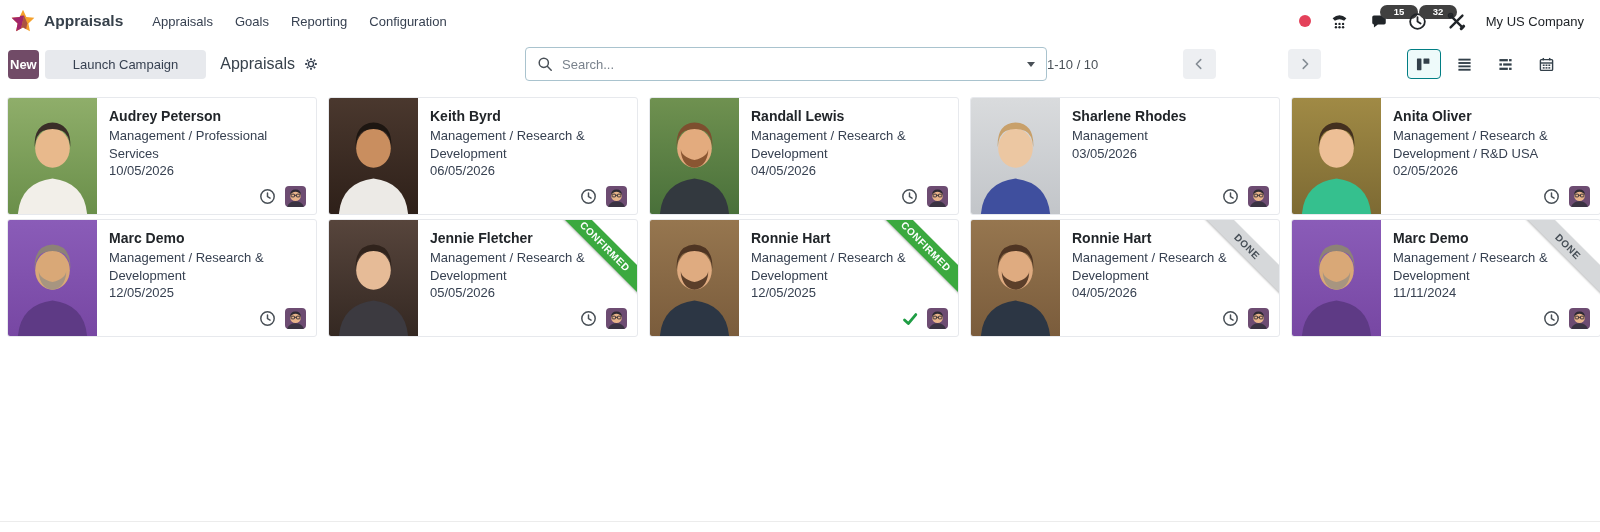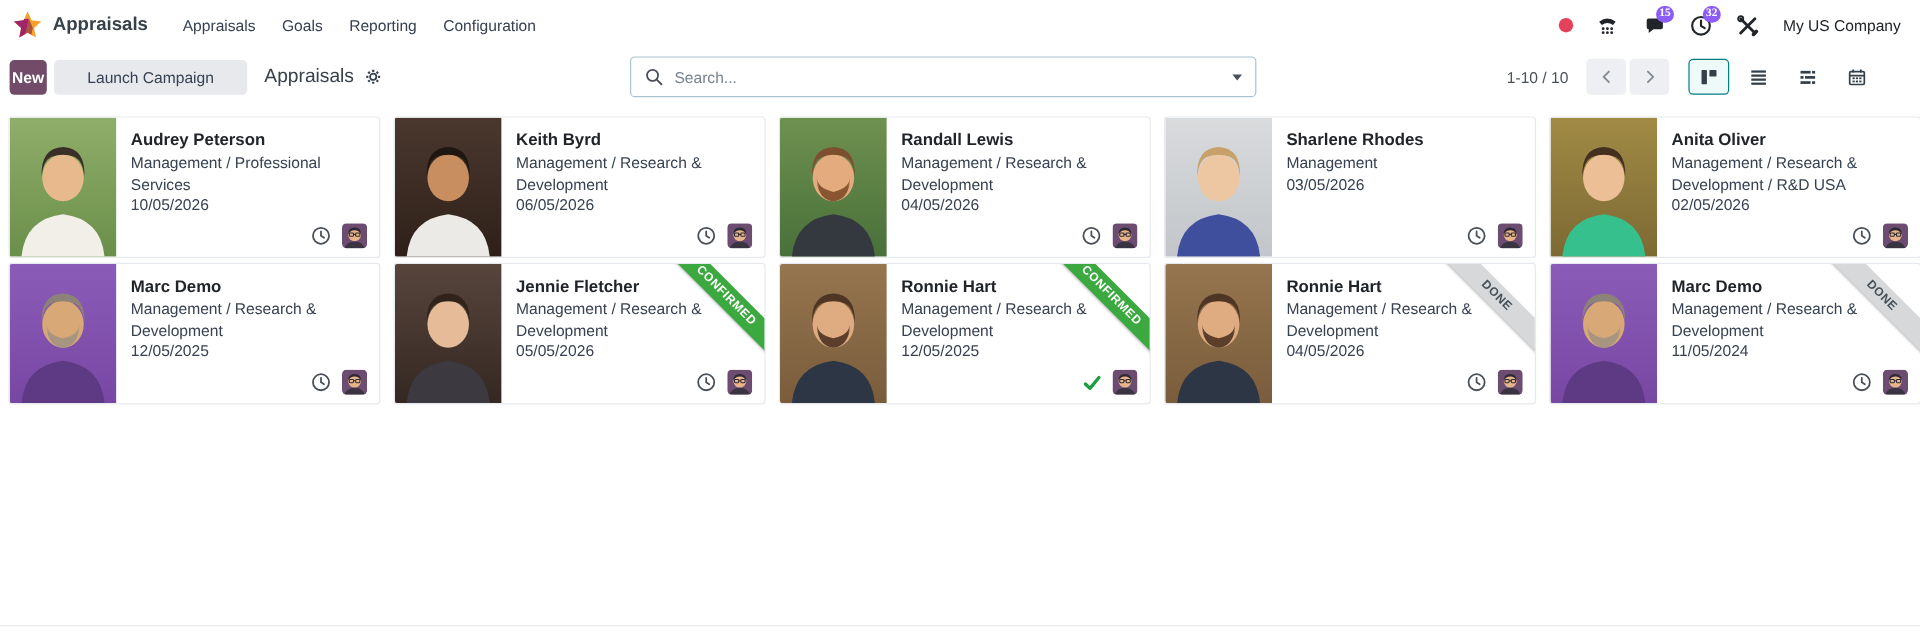"15" .tray-badge { background: #8b5cf6 -> #404040; font-family: Liberation Serif, serif -> none; padding: 2px 3px -> 2px 14px }
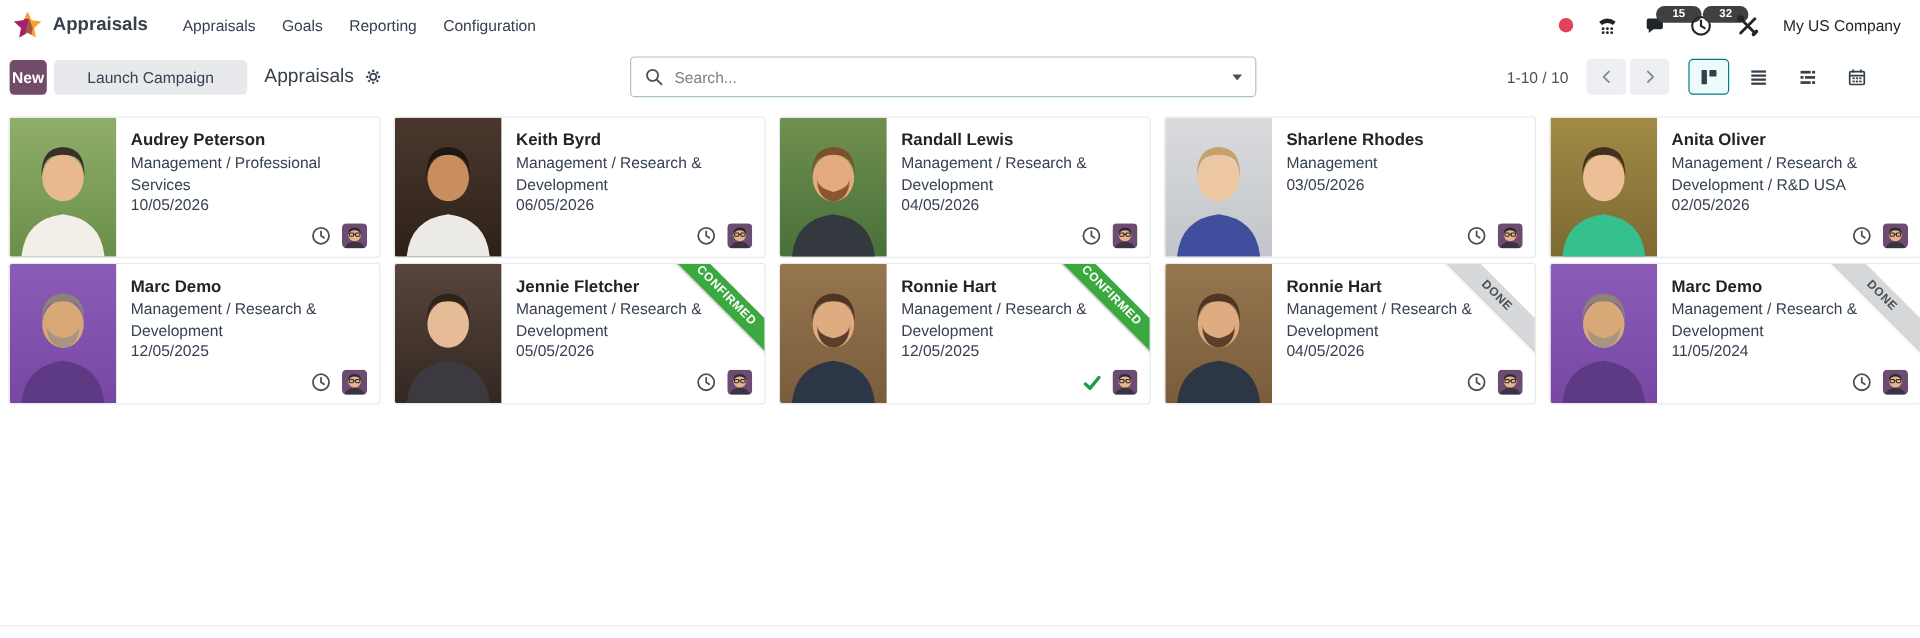"1-10 / 10" .cp-right { justify-content: flex-end -> space-between }
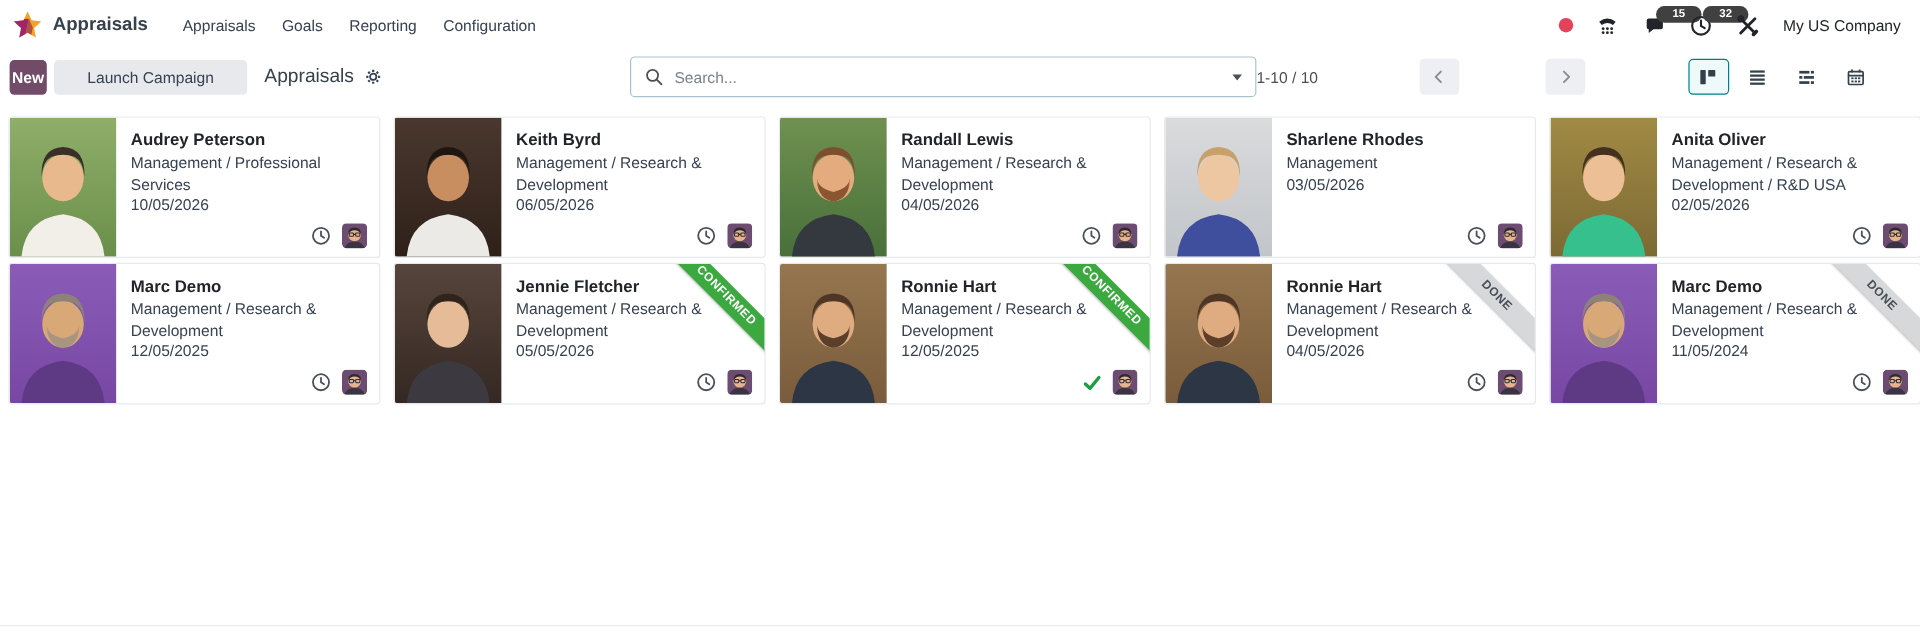"11/05/2024" div.card-date { text: 11/05/2024 -> 11/11/2024 }
